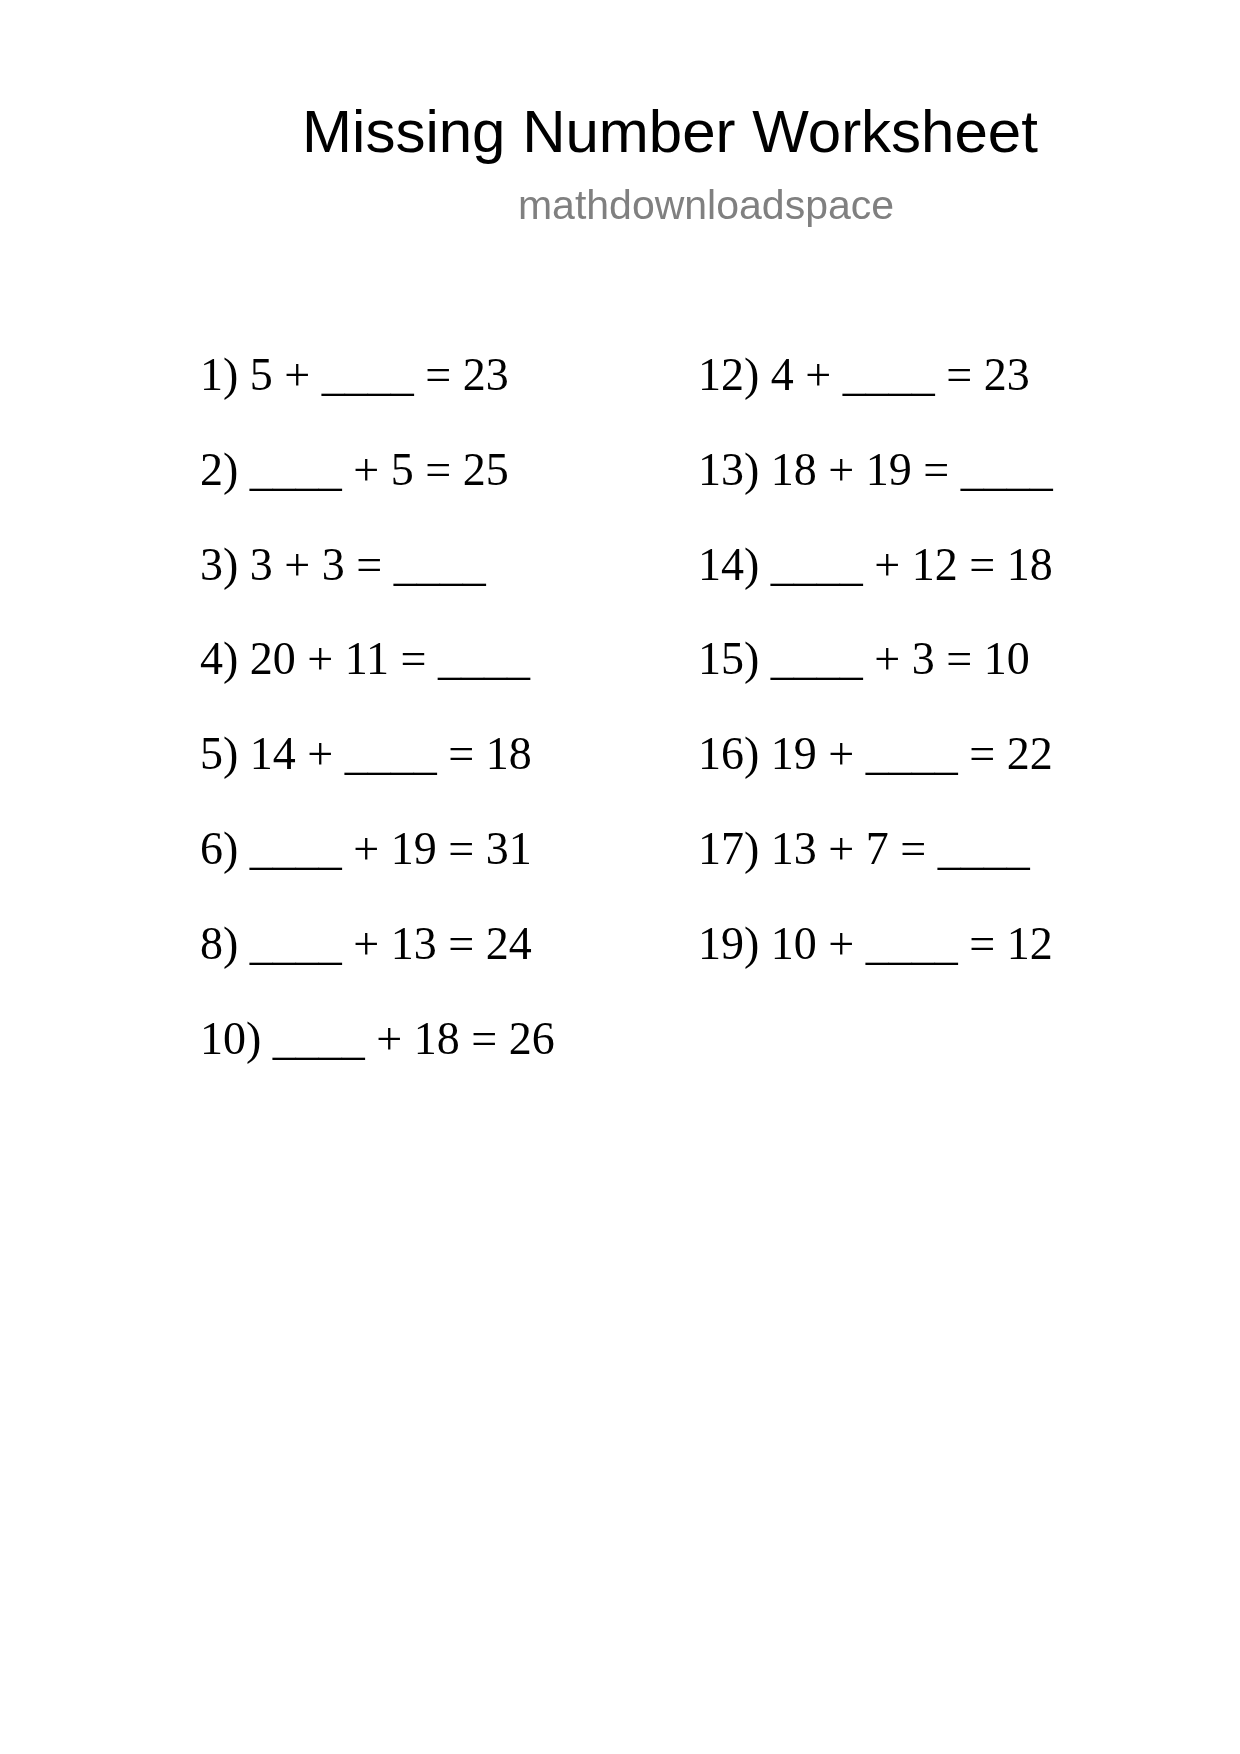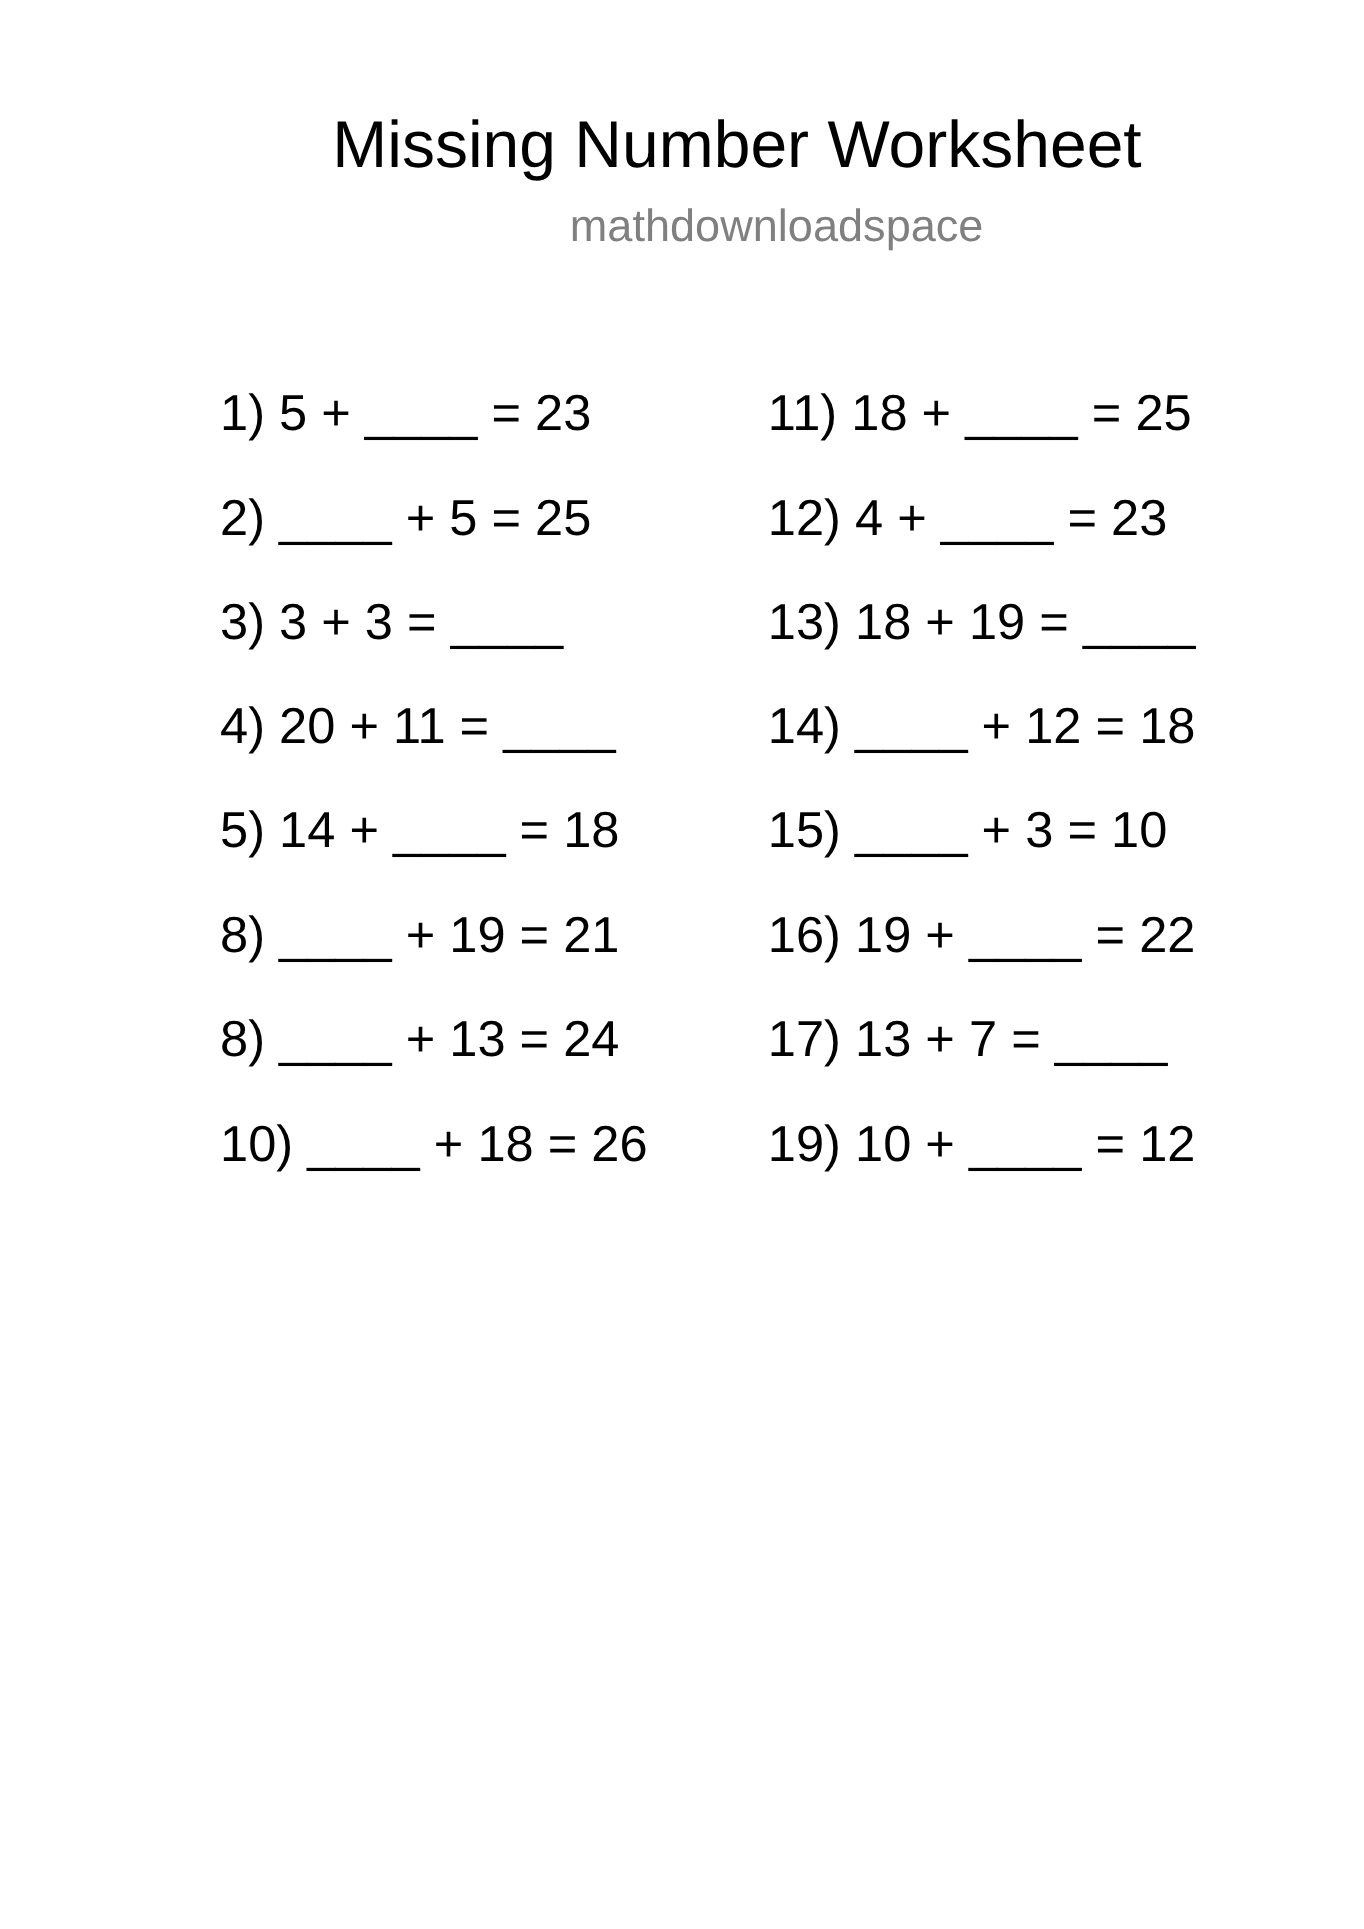"1) 5 + ____ =" .problem { font-family: none -> Liberation Serif, serif }
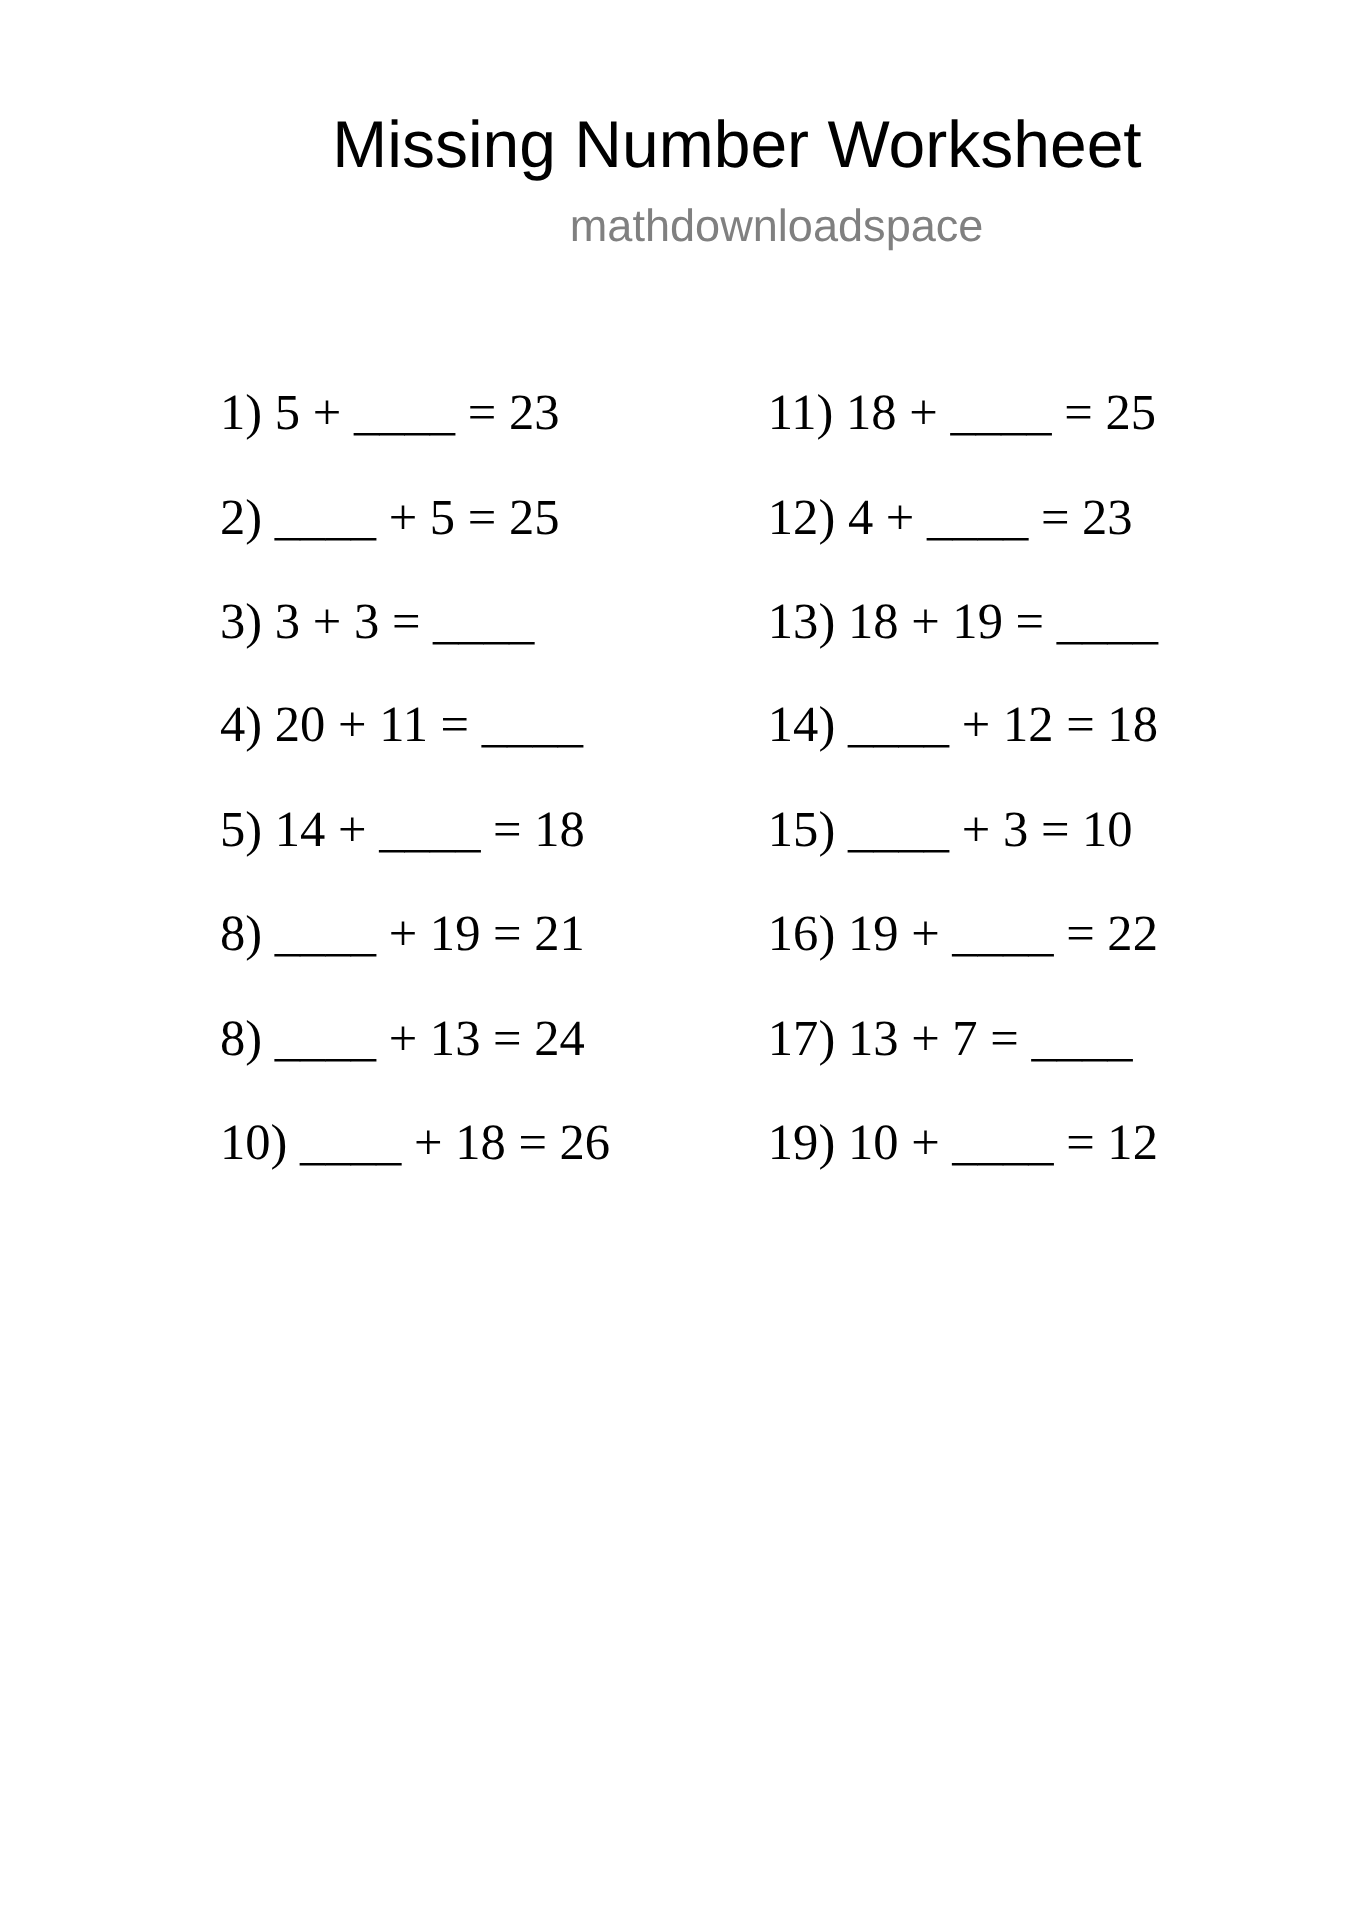"11) 18 + ____ =" div.problem { html: <div>11) 18 + ____ = 25</div> -> none }
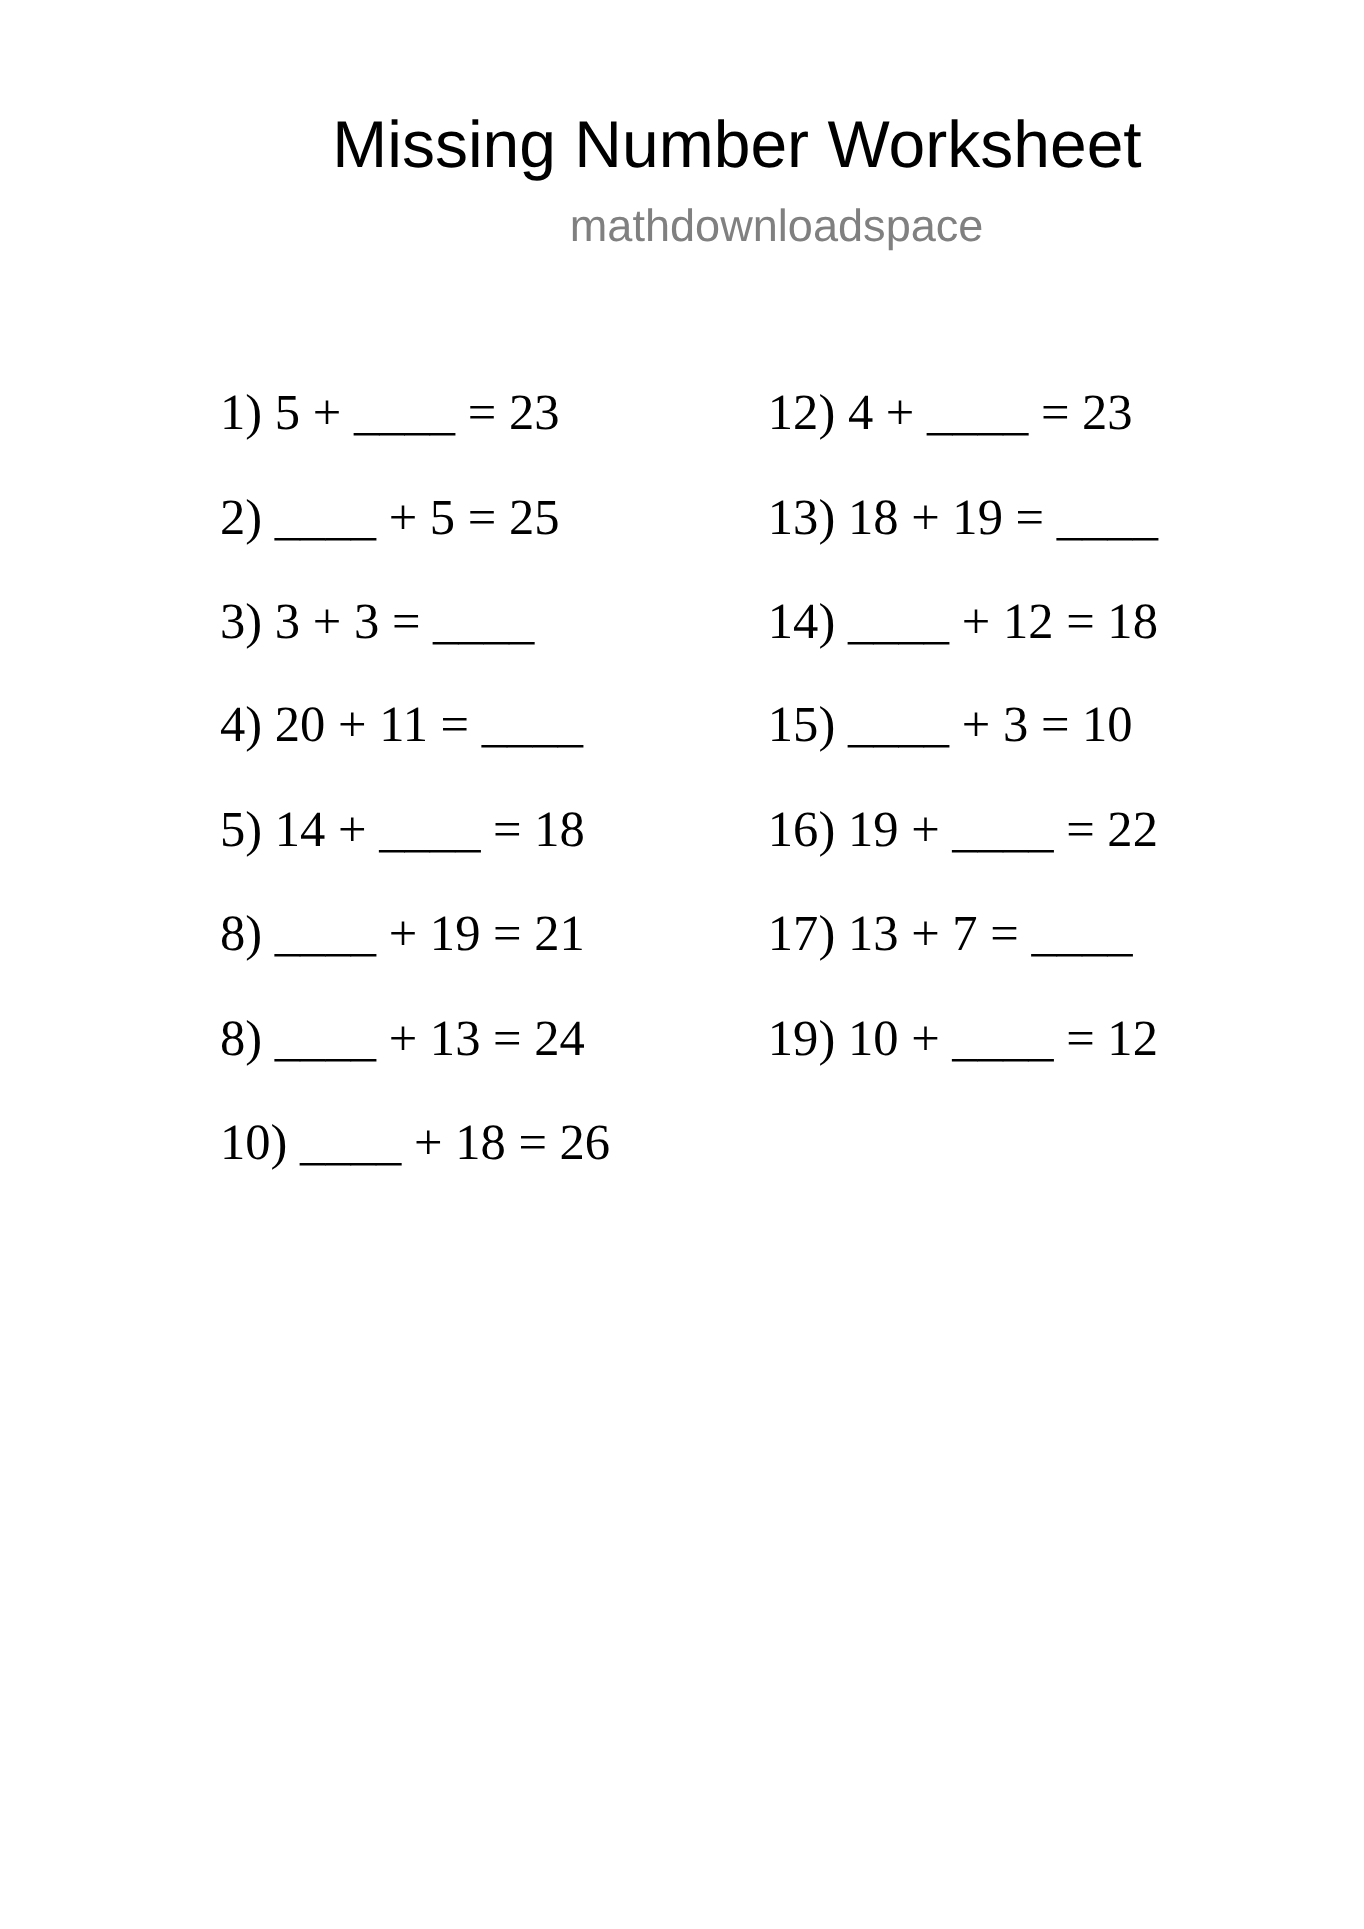"8) ____ + 19 =" div.problem { text: 8) ____ + 19 = 21 -> 6) ____ + 19 = 31 }
